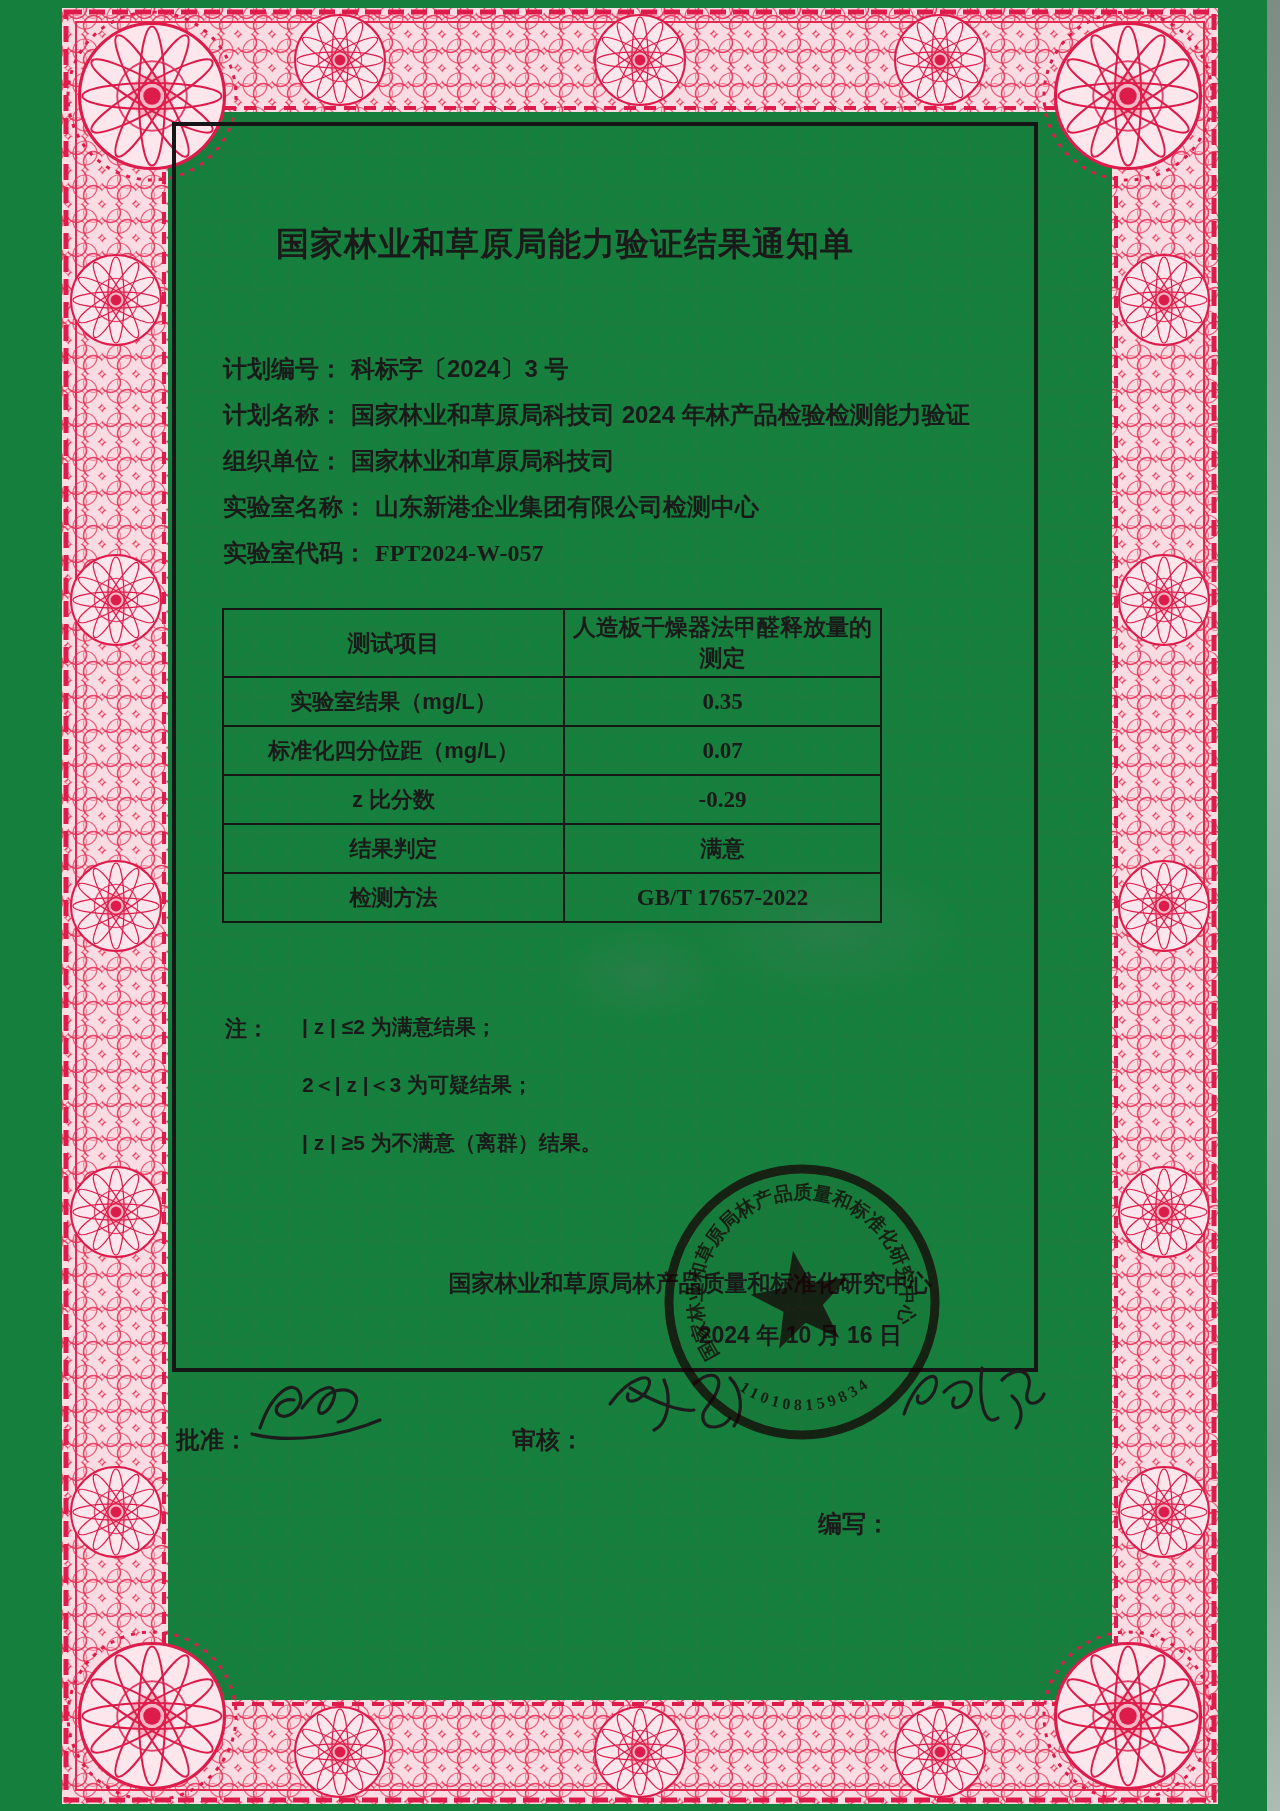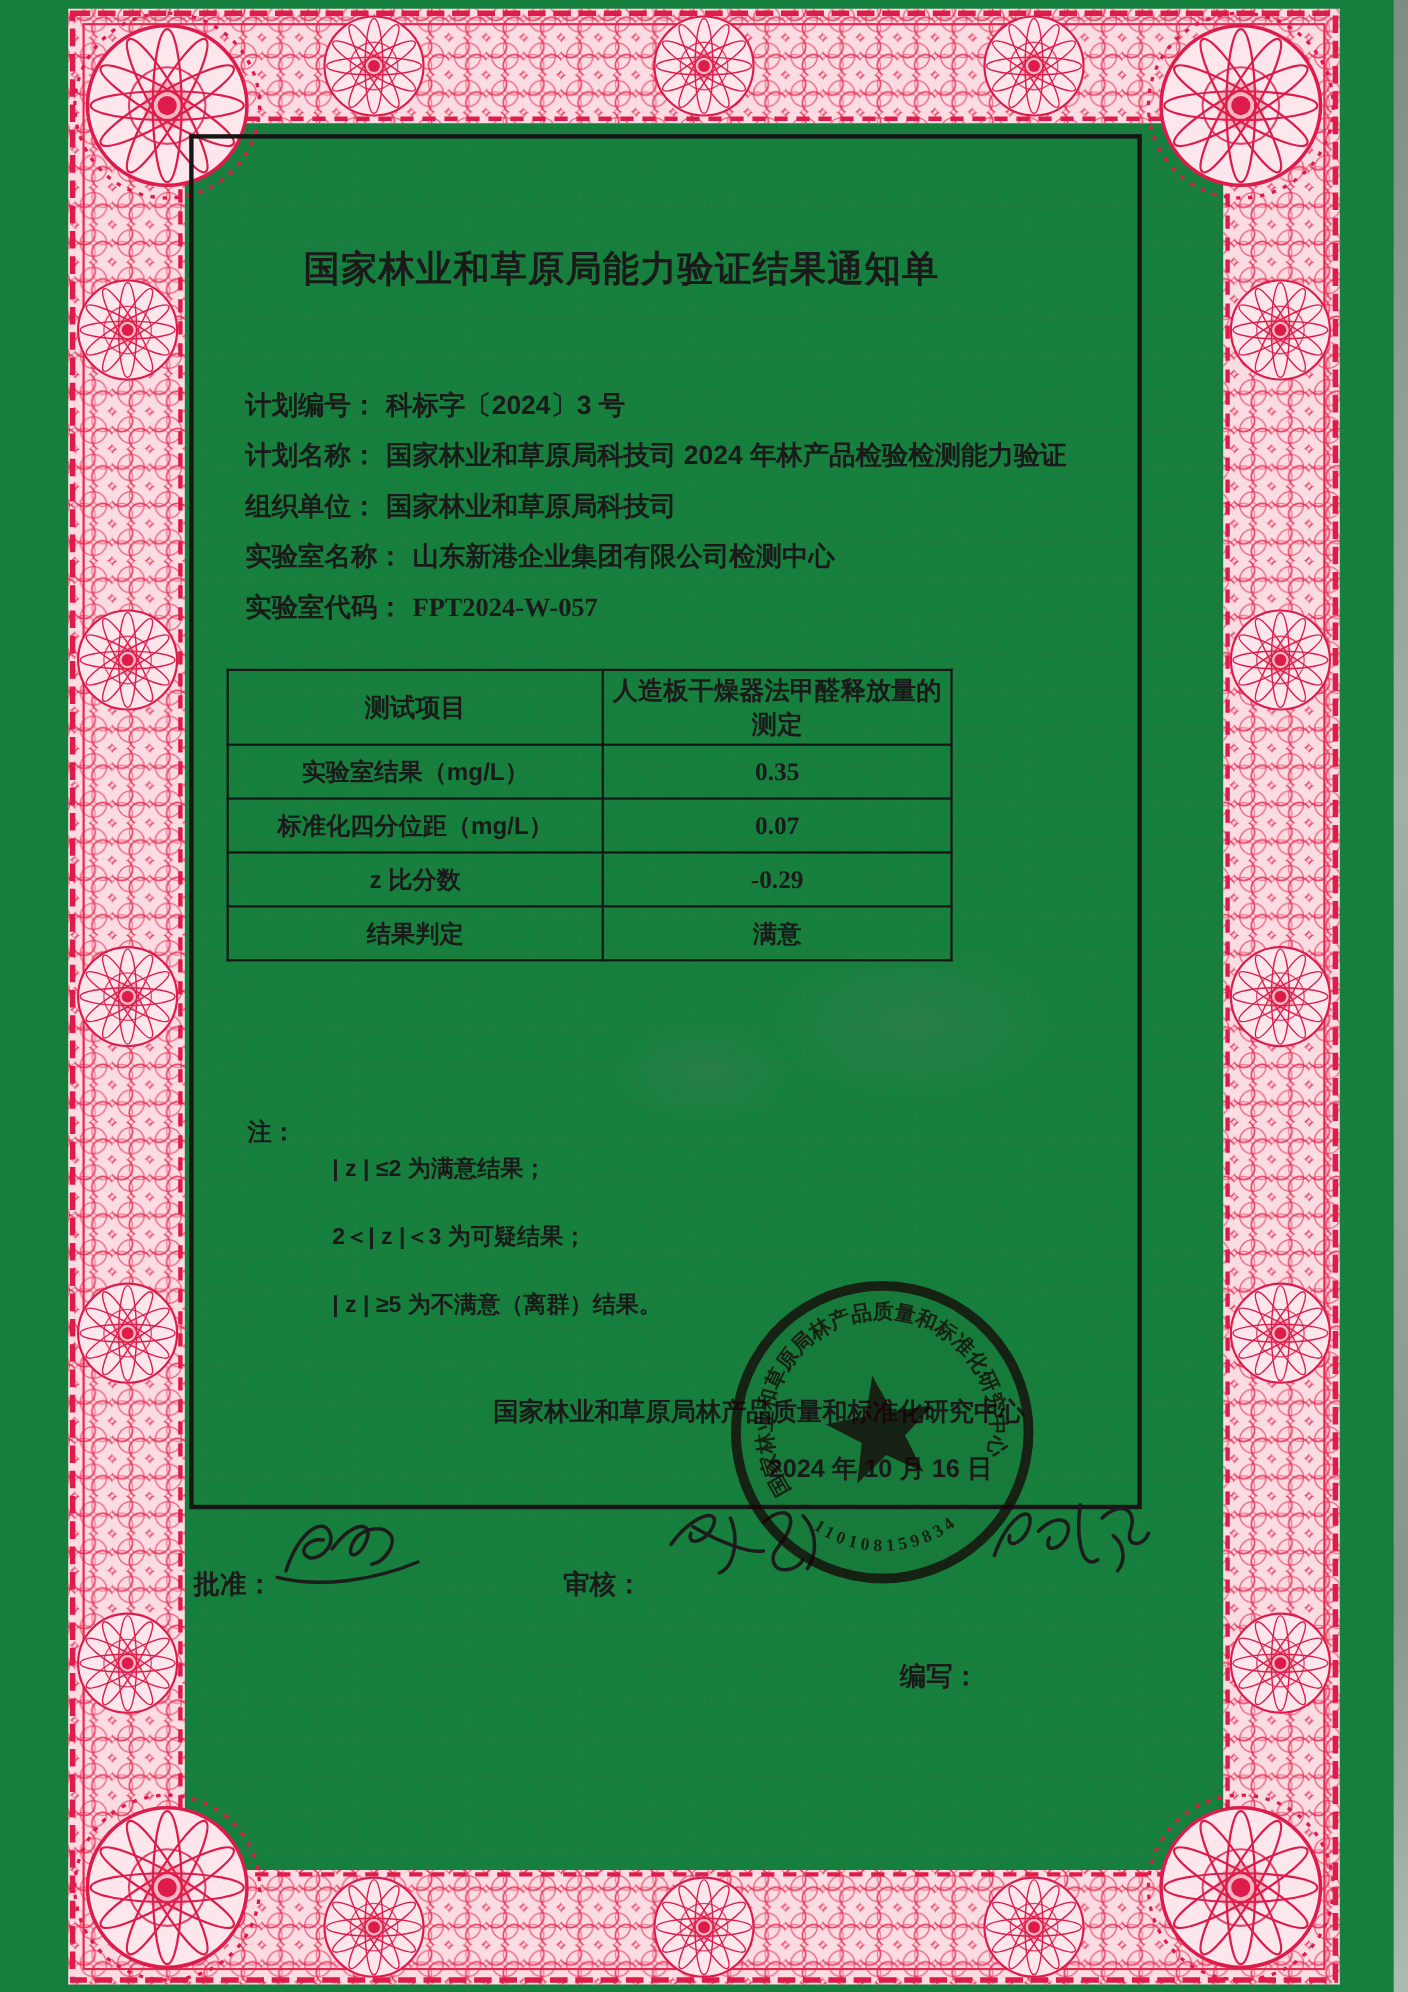"测试项目" .result-table { left: 206px -> 222px }
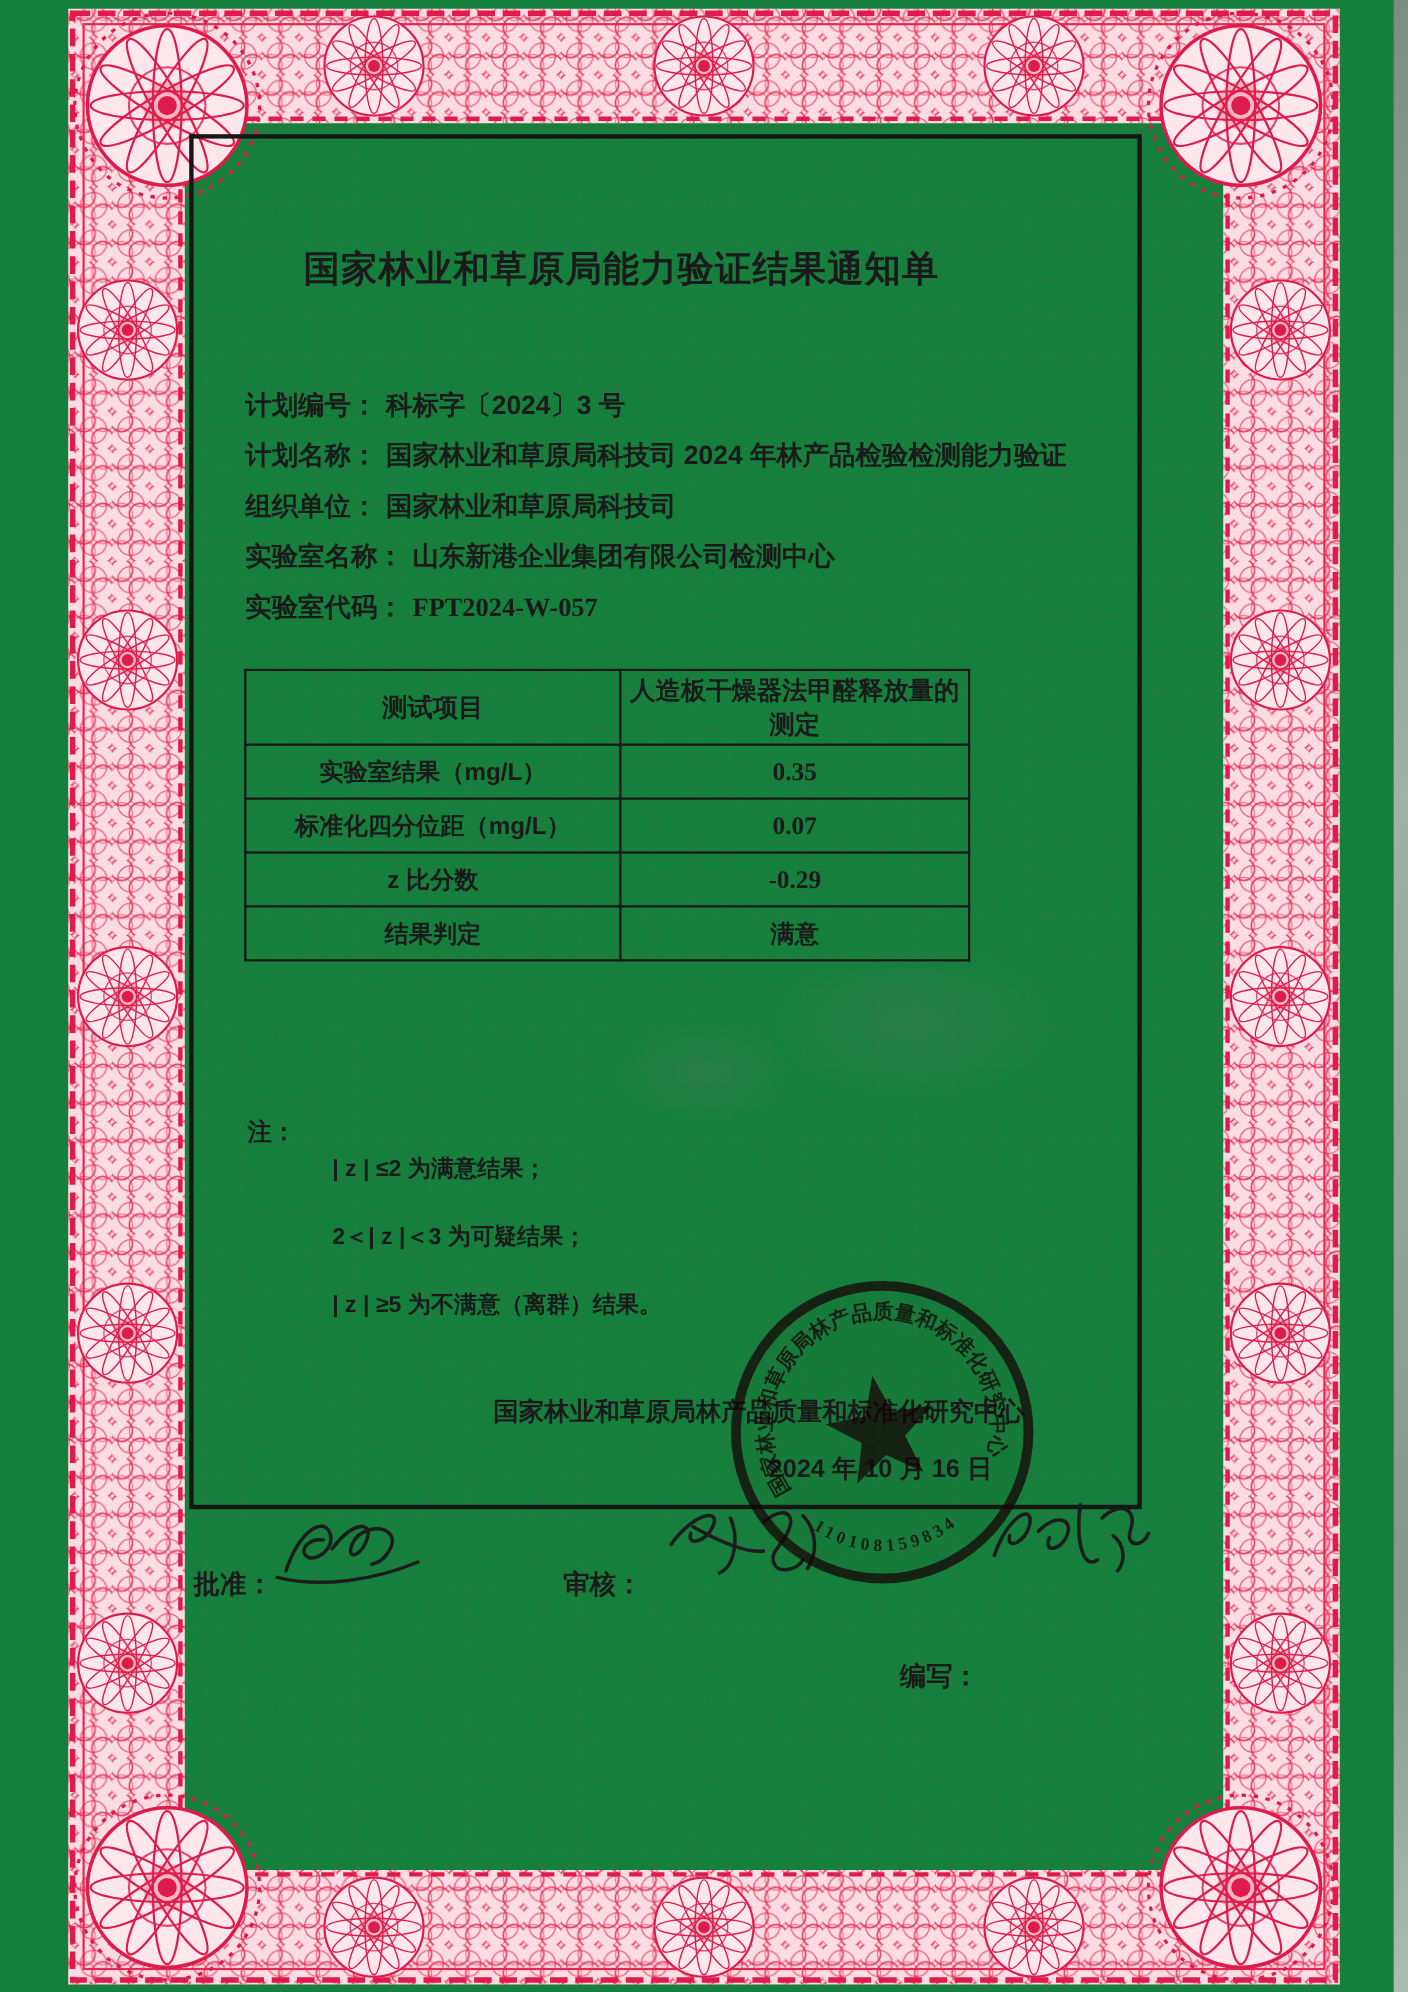"检测方法" tr { html: none -> <tr> <td>检测方法</td> <td>GB/T 17657-2022</td> </tr> }
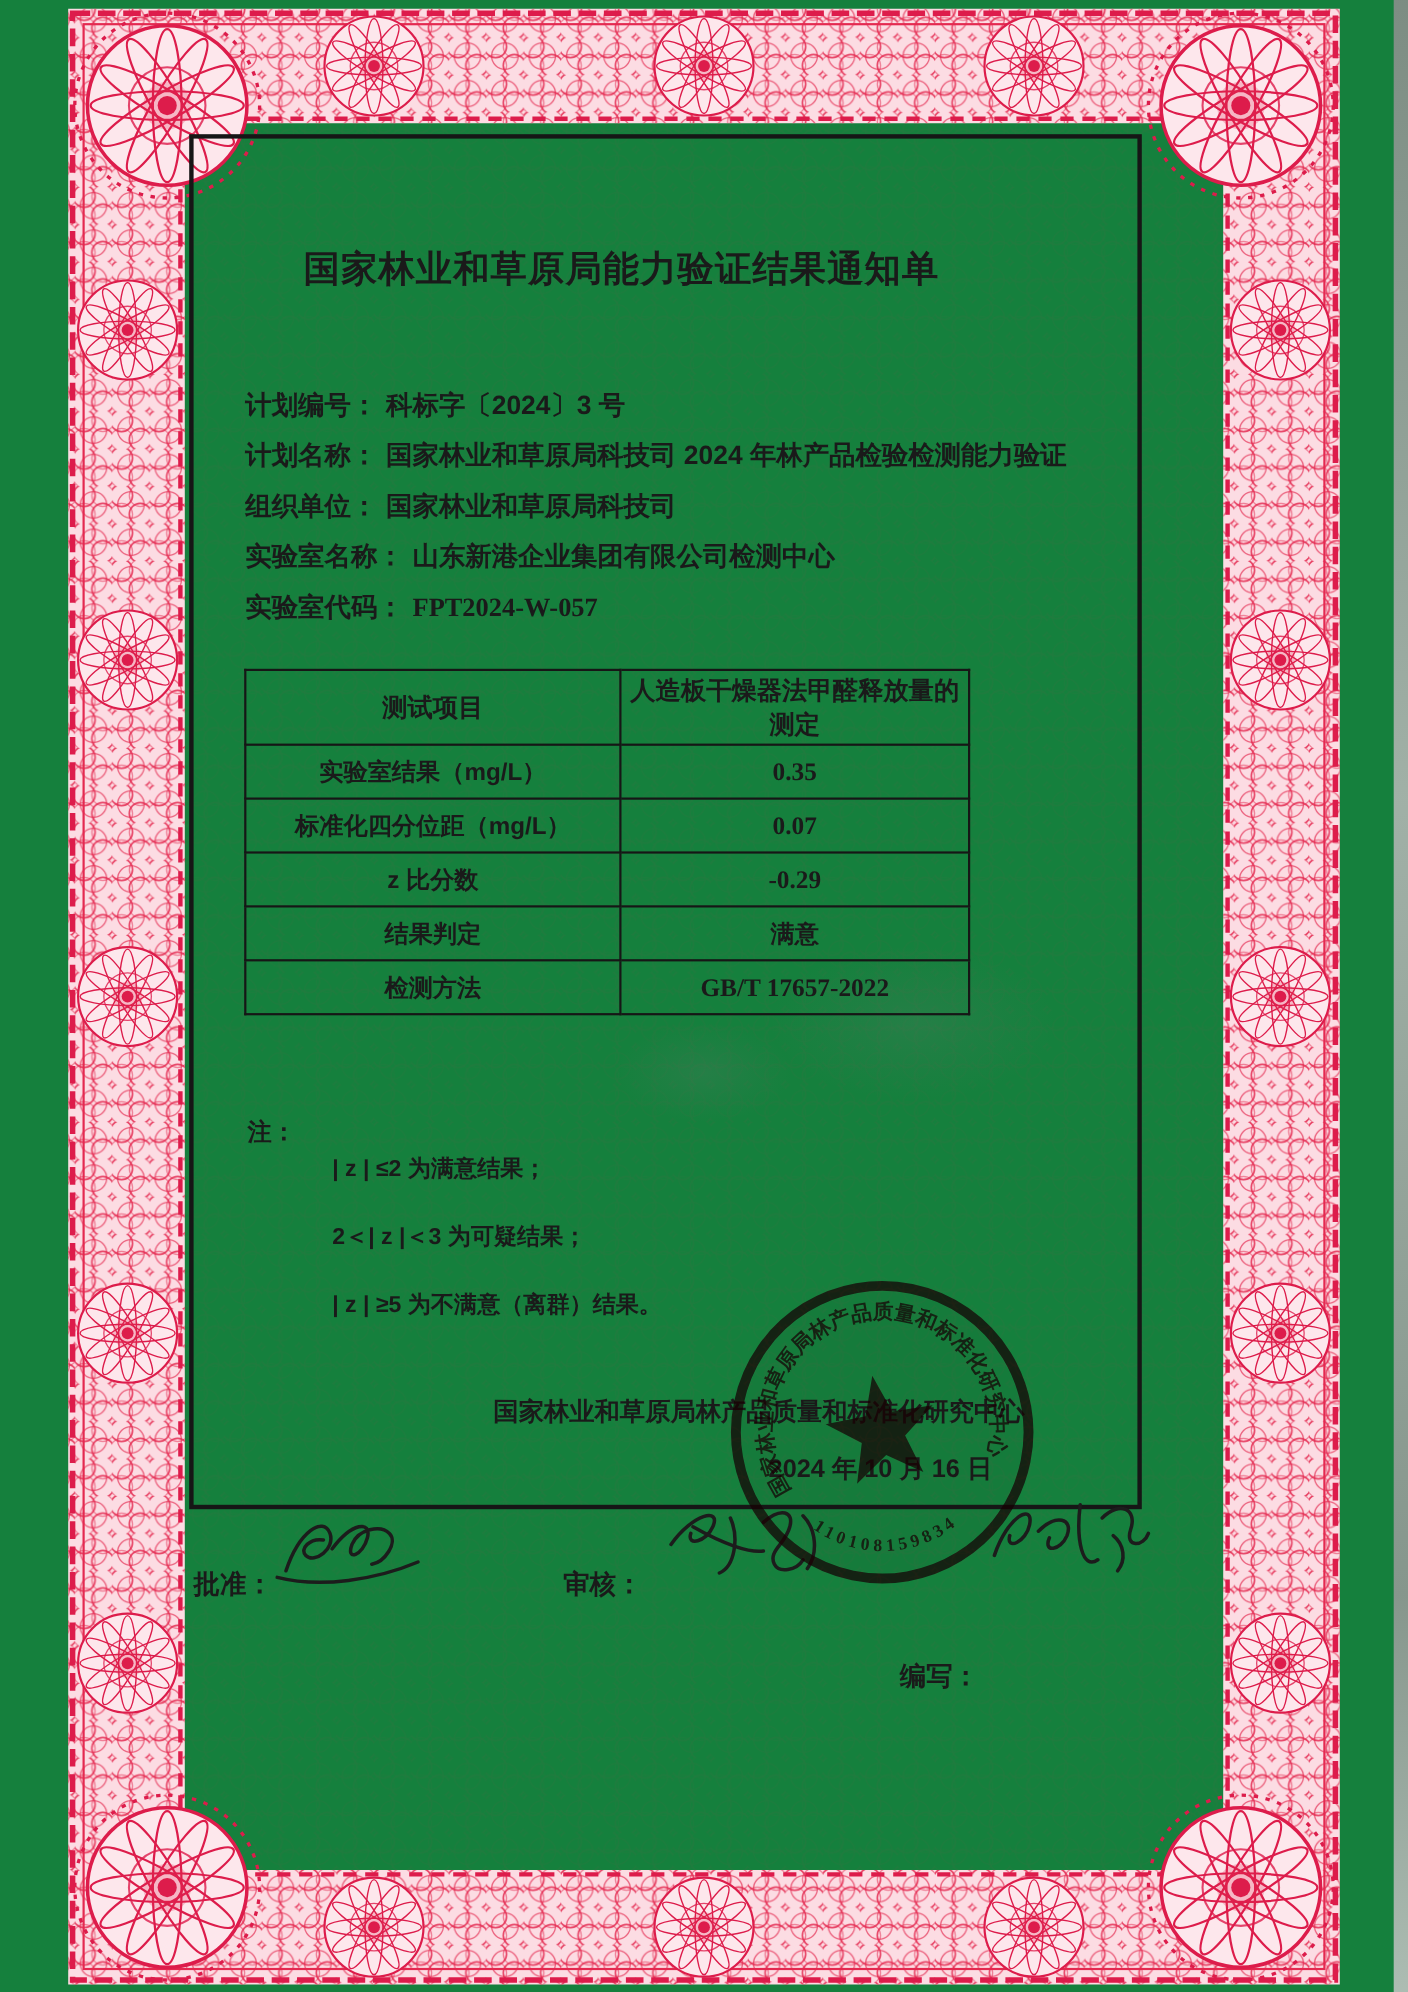"| z | ≤2 为满意结果；" .note-lines div { margin-top: 36px -> none }
